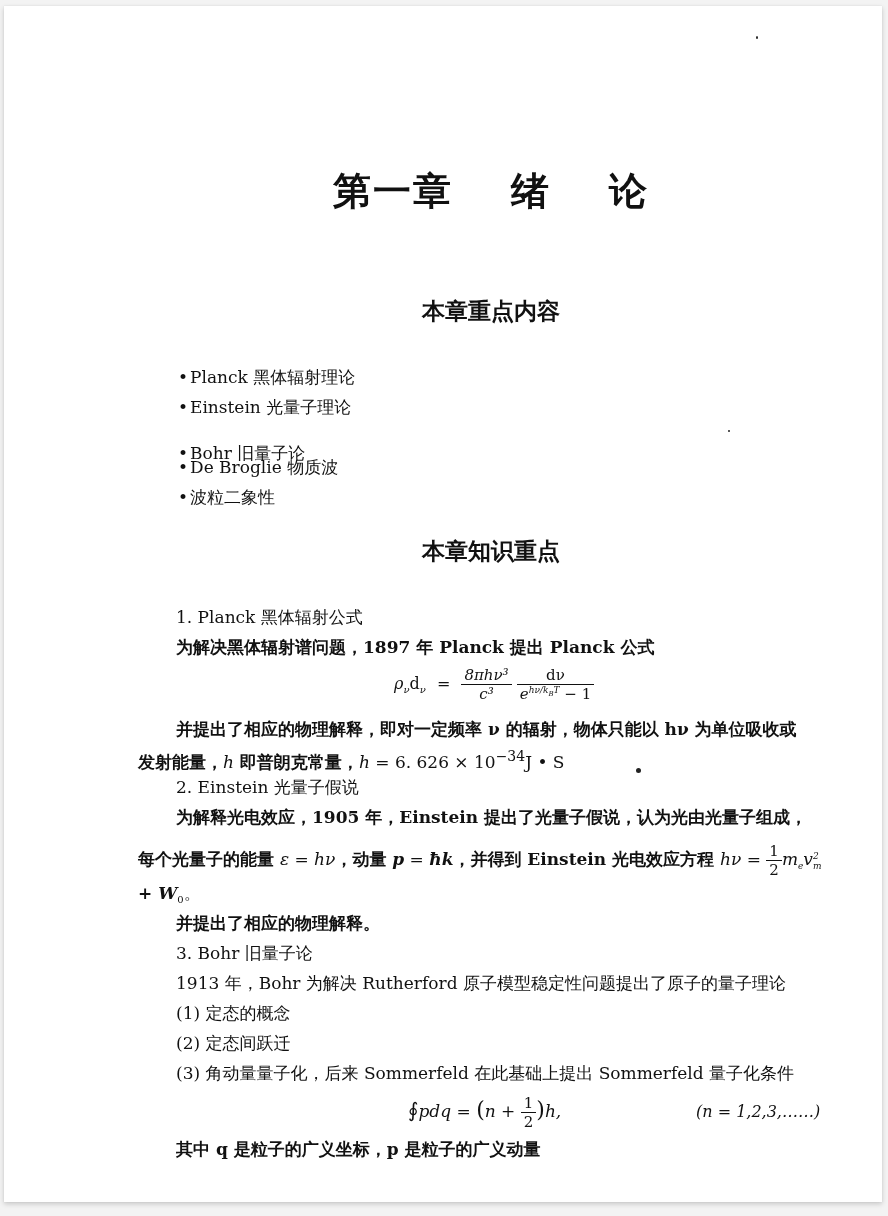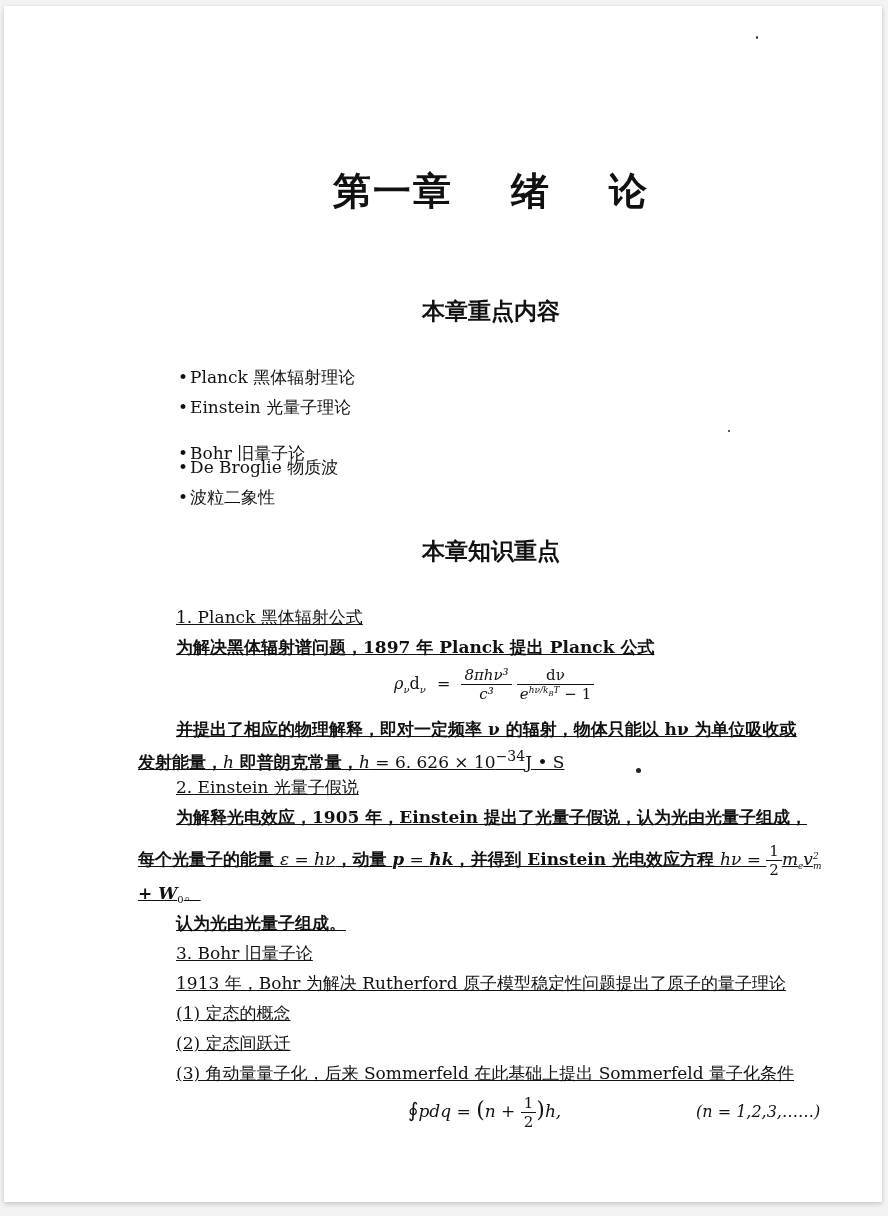"1. Planck 黑体辐射公式" .line { text-decoration: underline -> none }
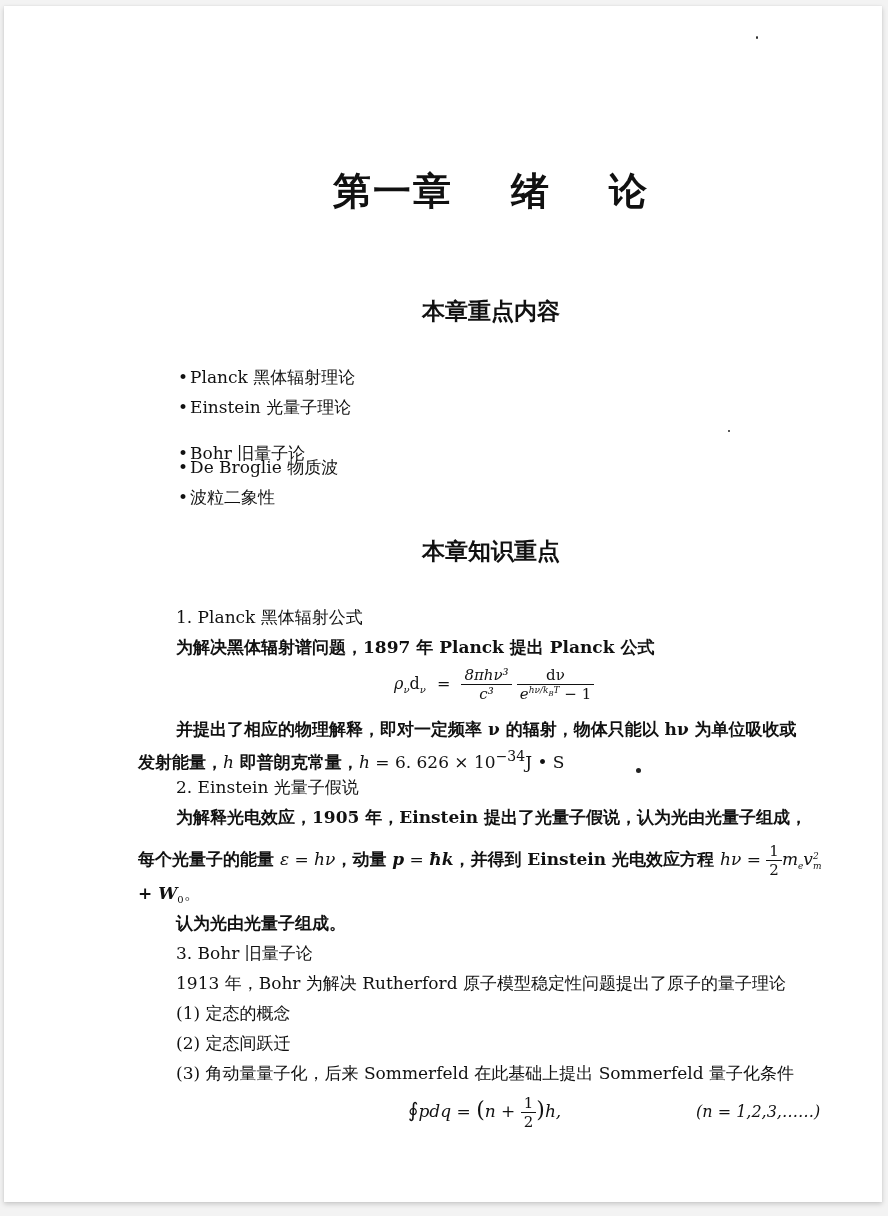"认为光由光量子组成。" div.abs { text: 认为光由光量子组成 -> 并提出了相应的物理解释 }
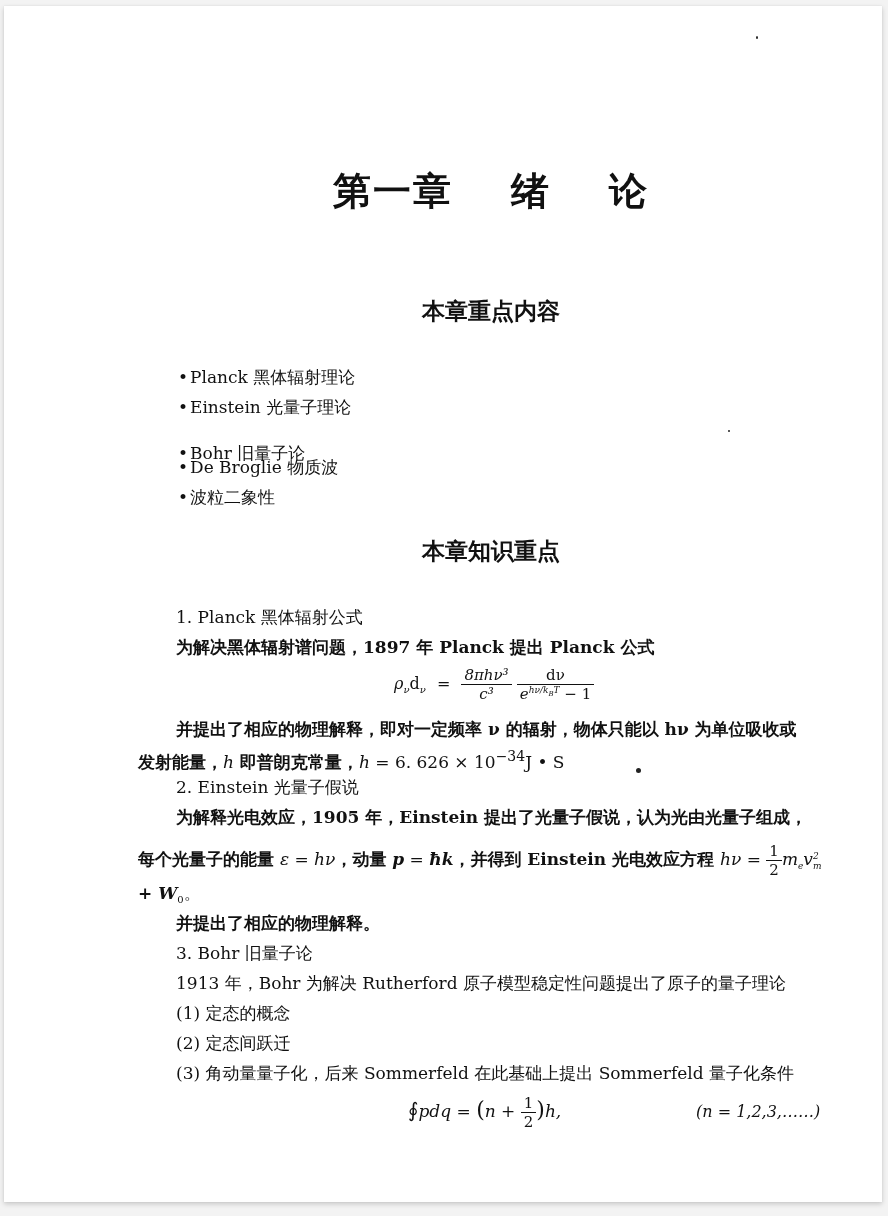"其中 q 是粒子的广义坐标，p 是粒子的广义动量" div.abs { html: none -> <div>其中 q 是粒子的广义坐标，p 是粒子的广义动量</div> }
